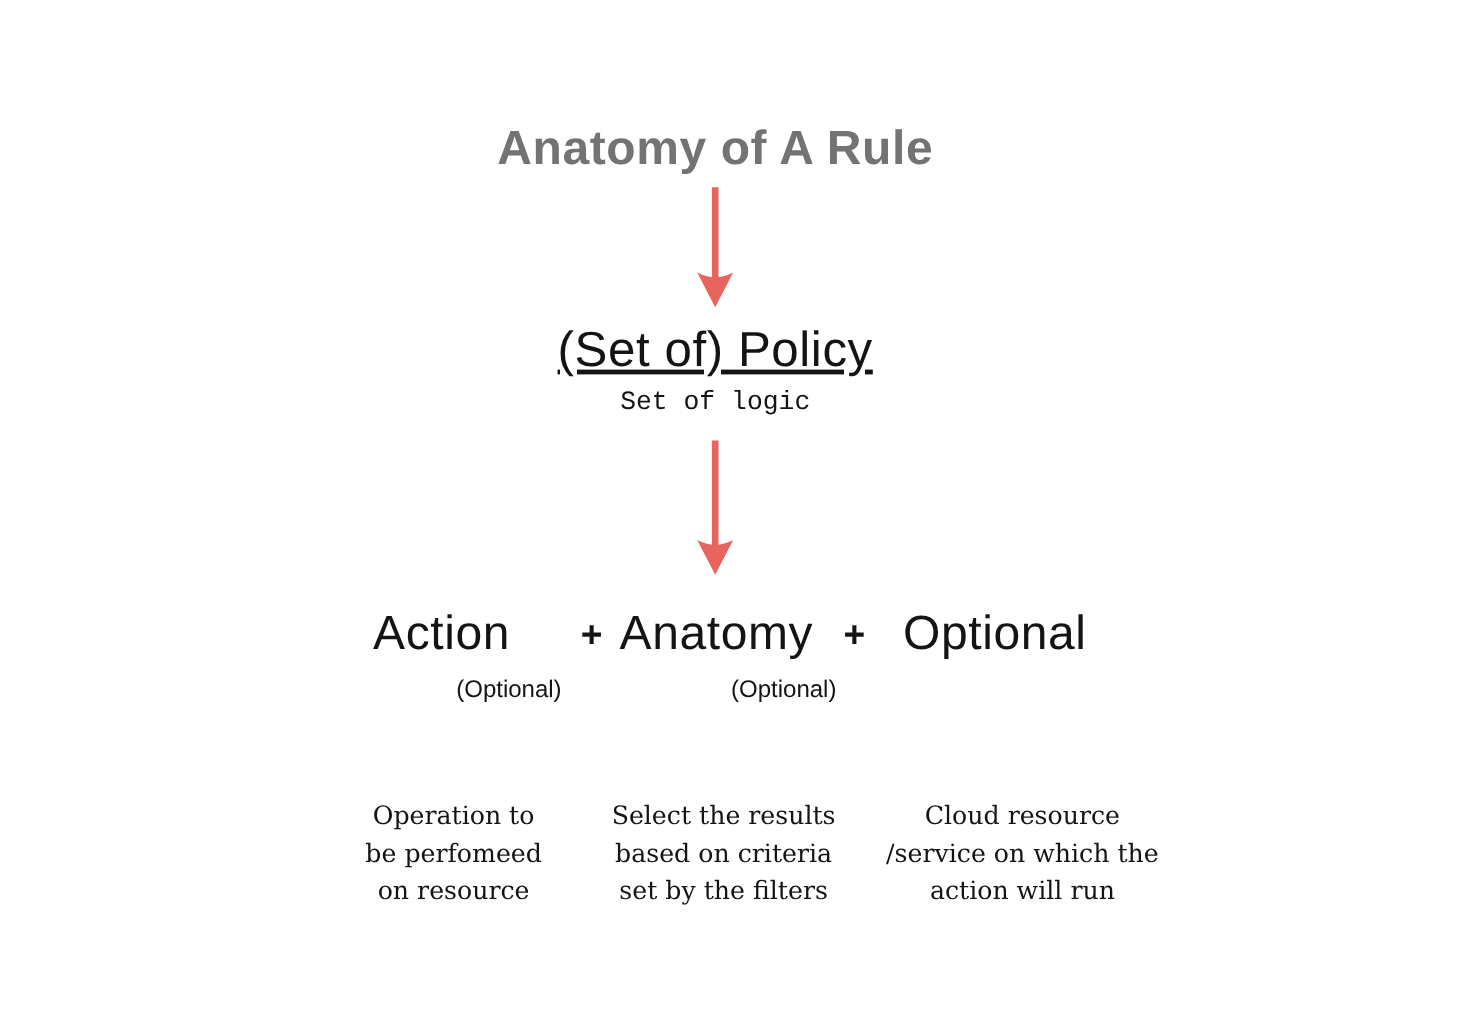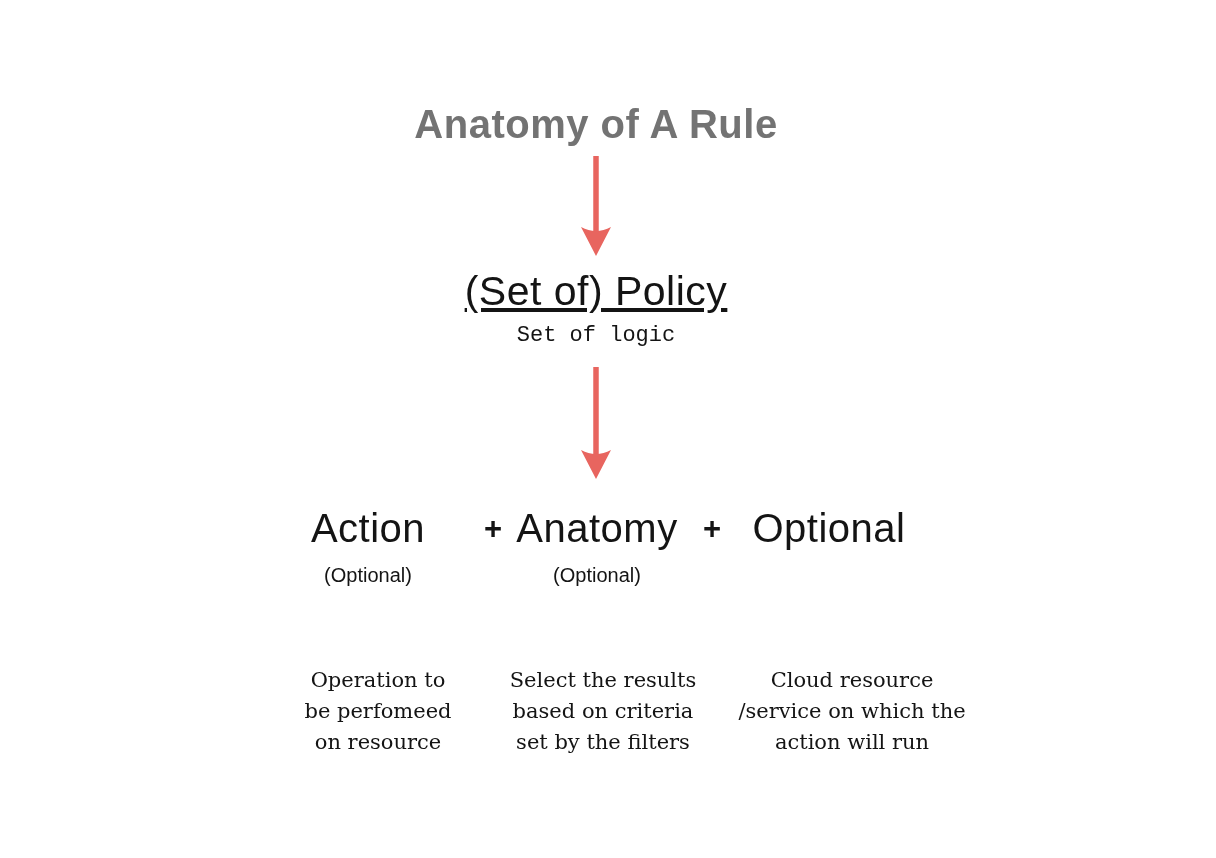"(Optional)" .formula-note { text-align: center -> right }
